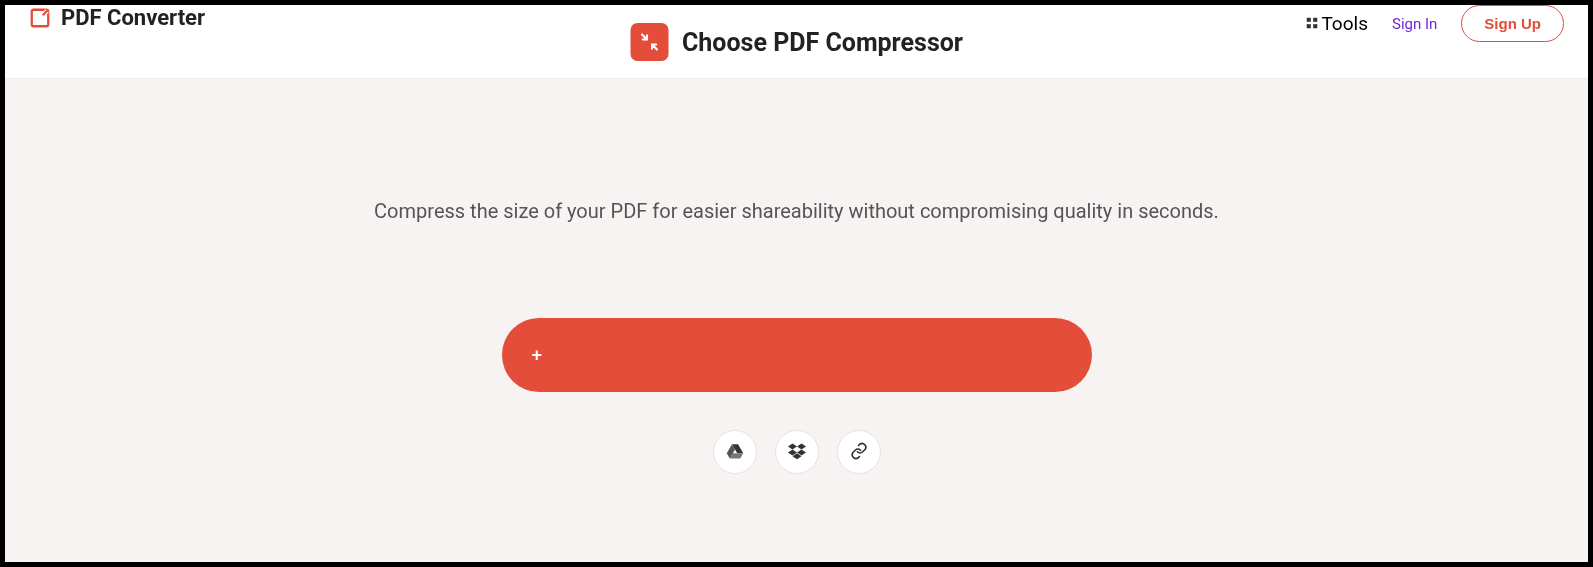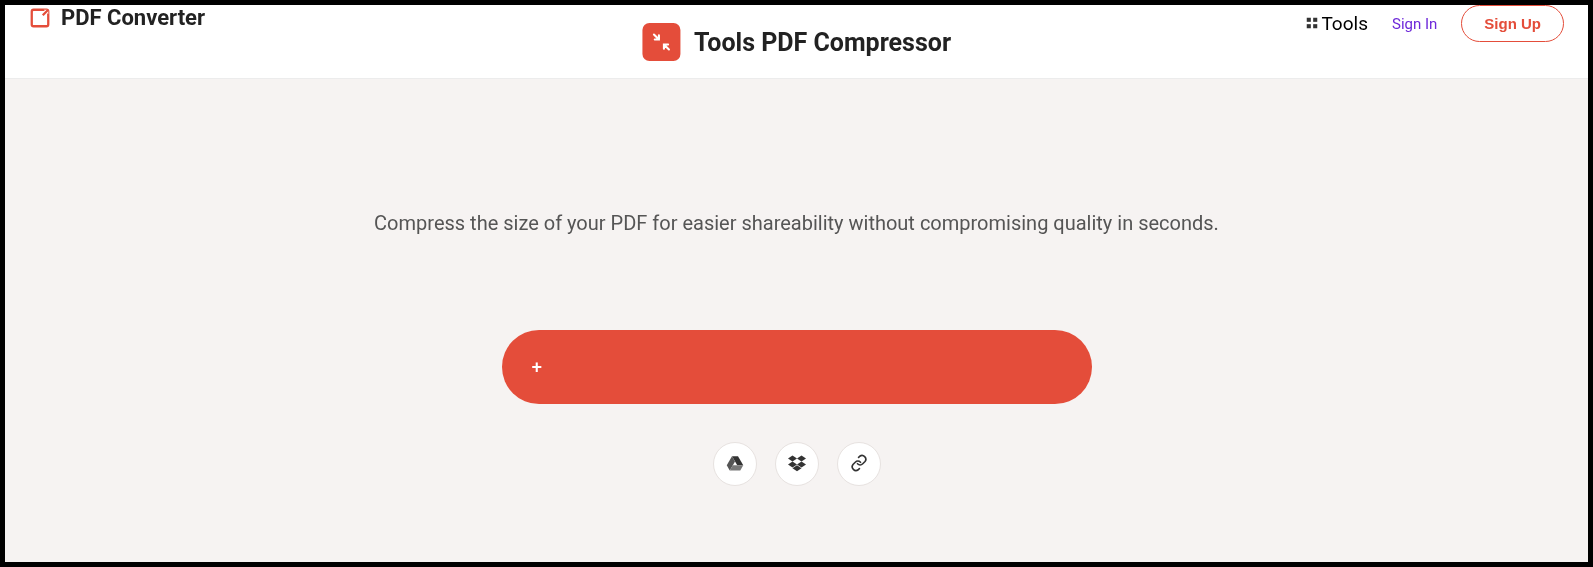"Tools PDF Compressor" h1.page-title { text: Tools -> Choose }
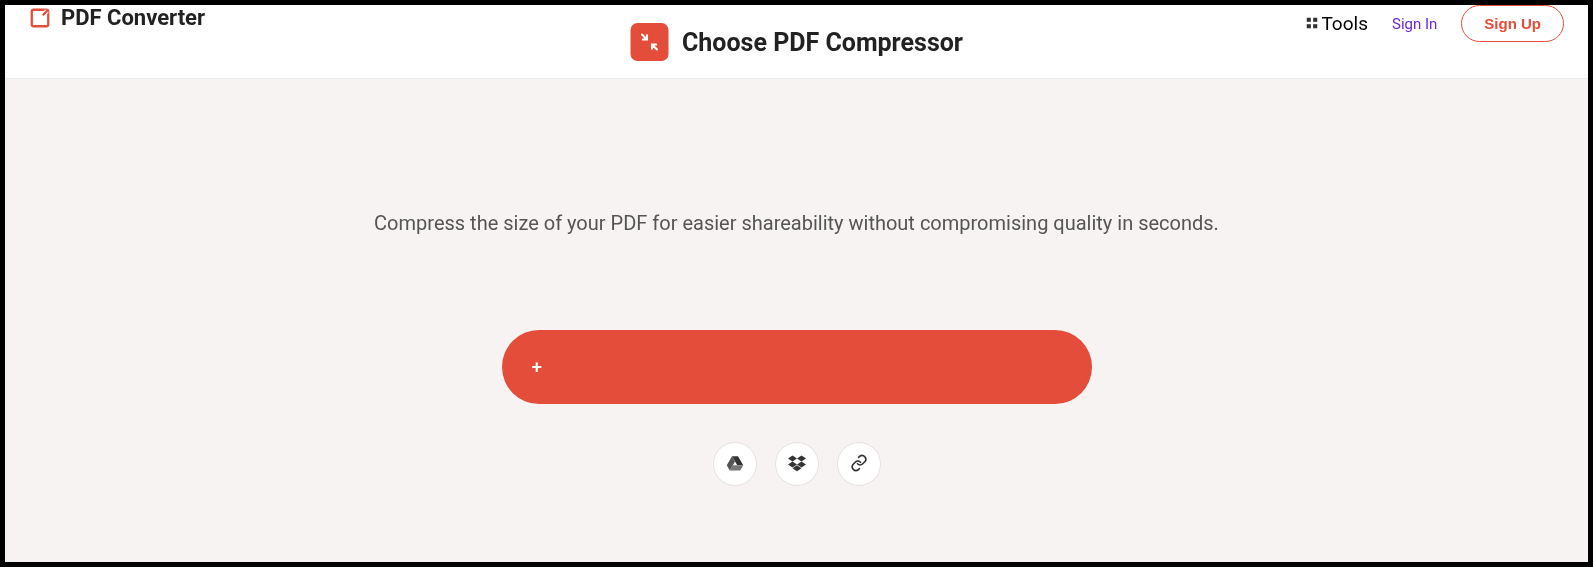"Compress the size of your" .subtitle { margin-top: 12px -> none }
